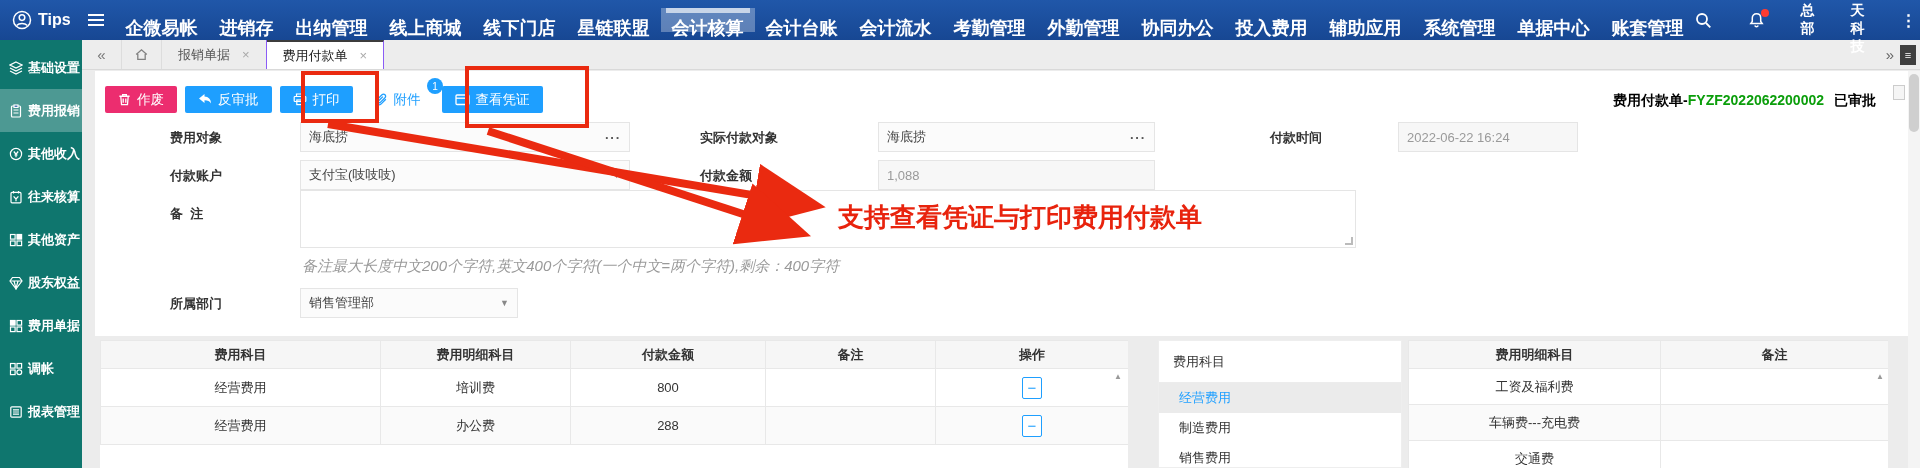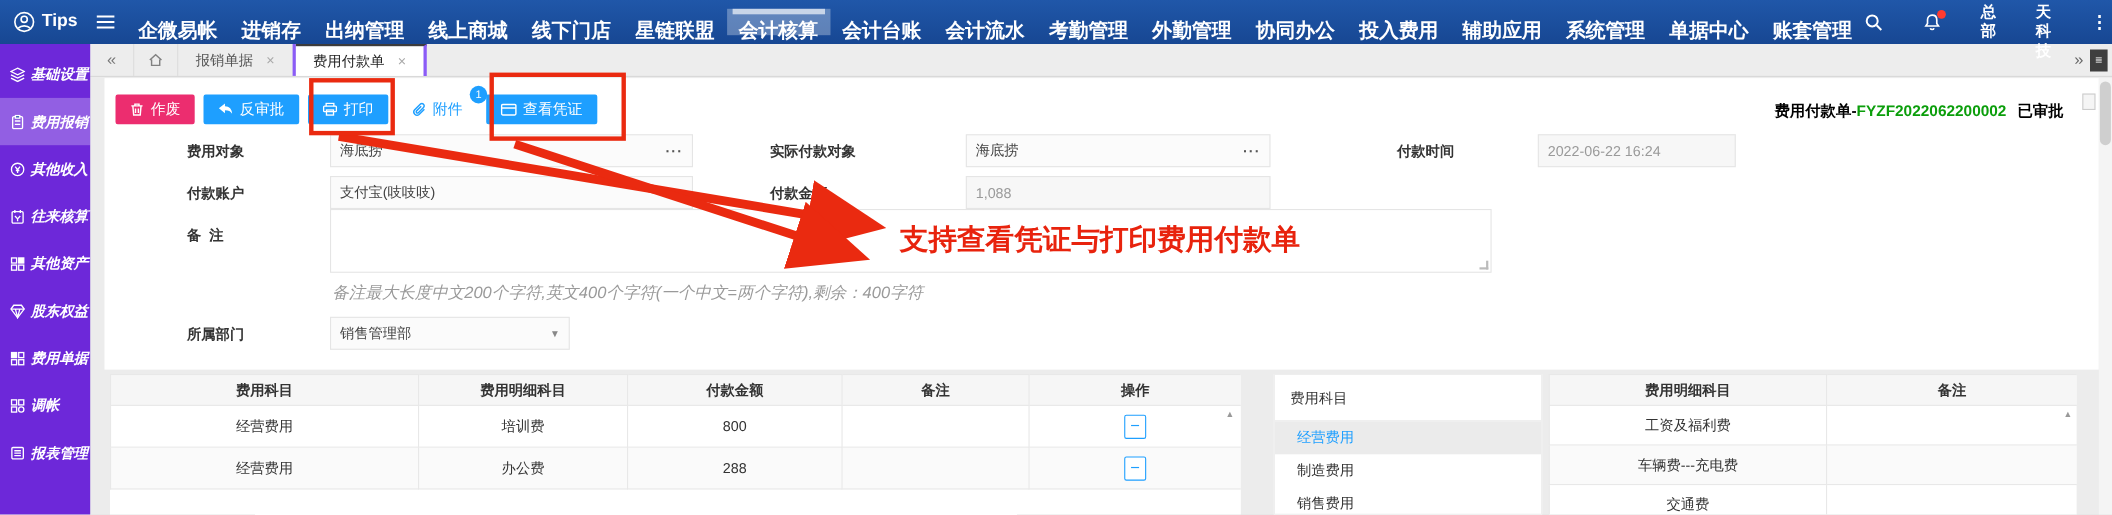"报销单据" .tab { border-right: 3px solid #8b5cf6 -> 1px solid #8b5cf6 }
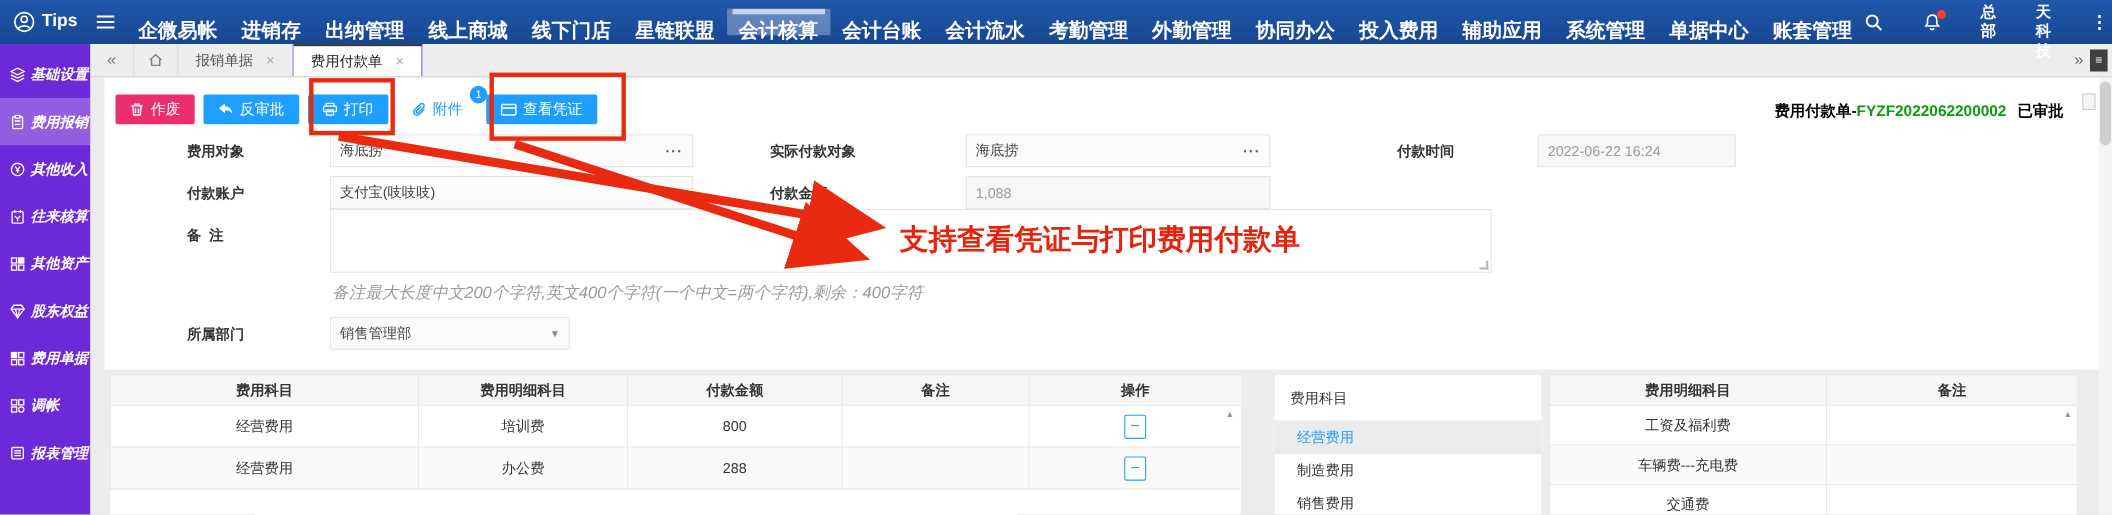"基础设置" .sidebar { background: #6d28d9 -> #0f766e; font-style: italic -> none }
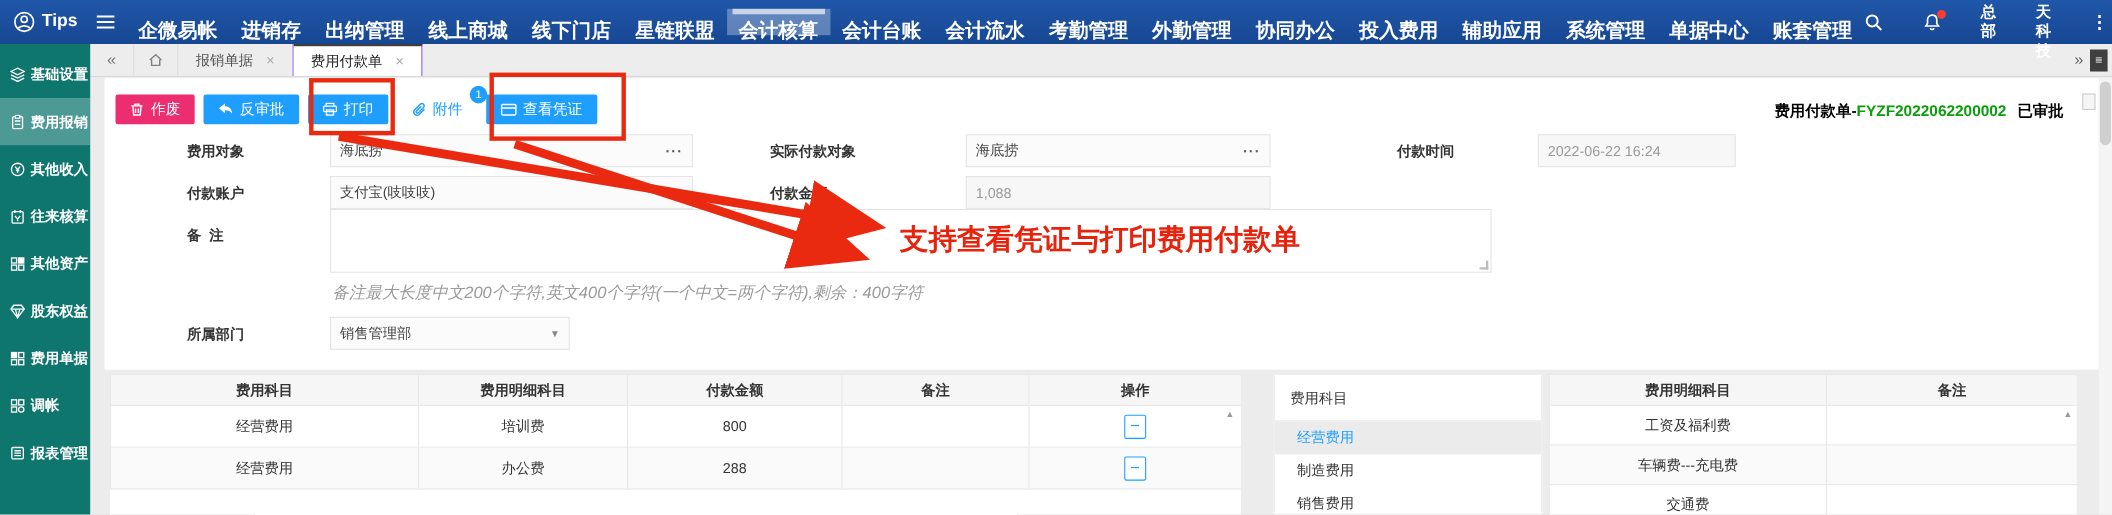"支持查看凭证与打印费用付款单" .overlay { margin-left: none -> 20px }
